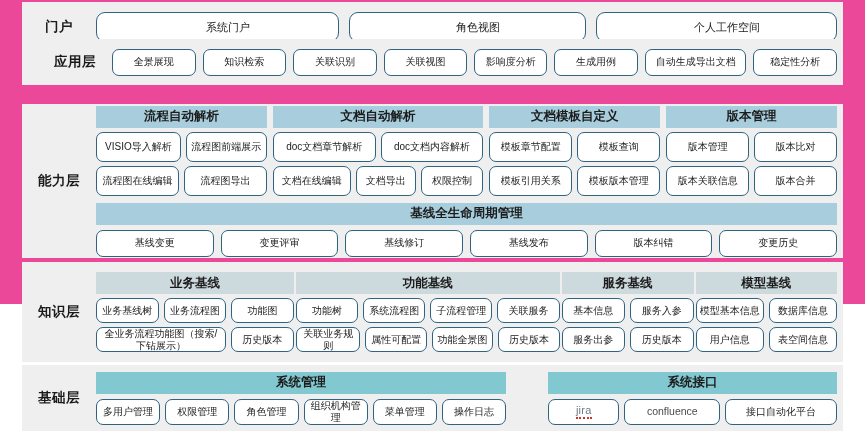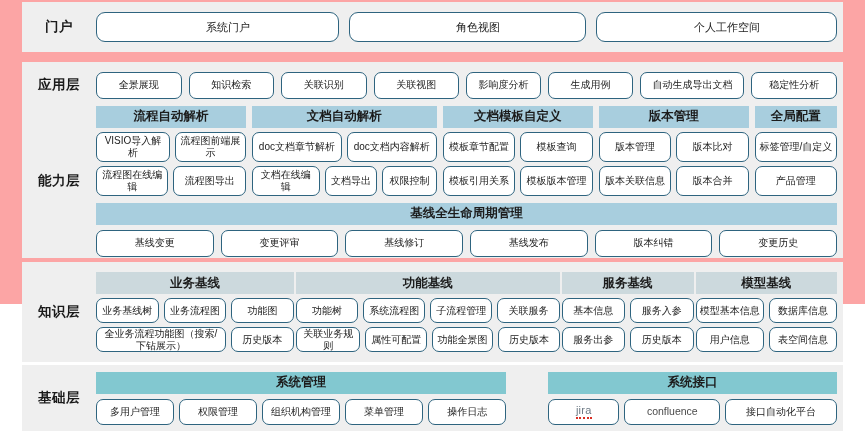"门户" .canvas { background: #fca5a5 -> #ec4899 }
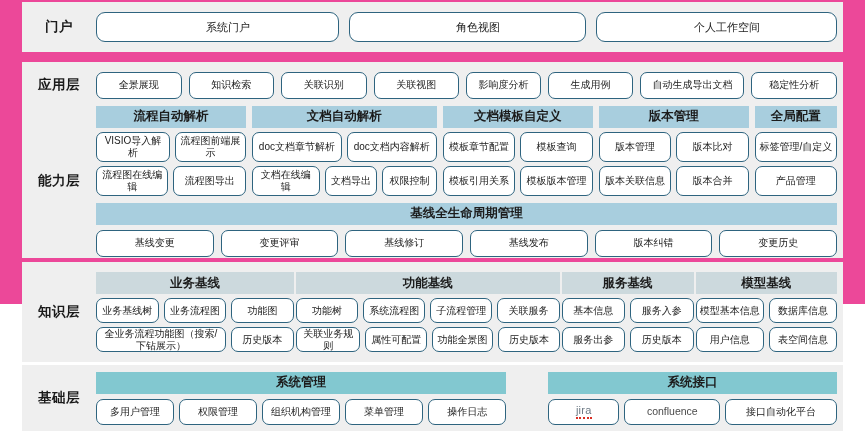"应用层" #row-app { padding-left: none -> 16px; top: 62px -> 39px }
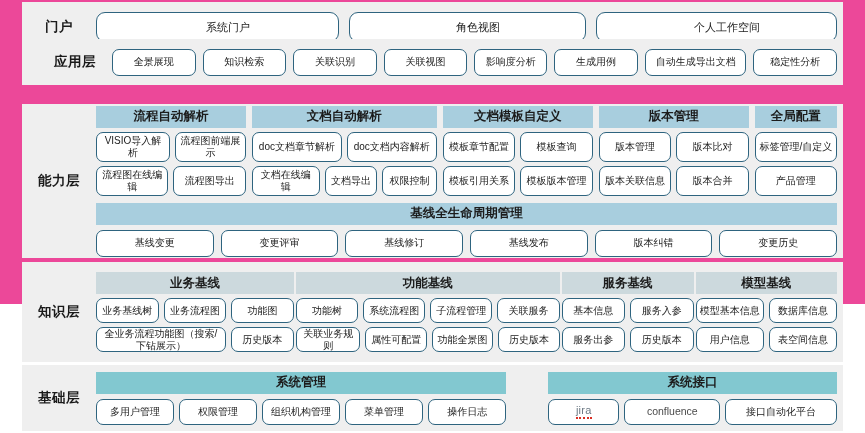"全局配置" div.cap-group { html: <div> <div>全局配置</div> <div> <div>标签管理/自定义</div> </div> <div> <div>产品管理</div> </div> </div> -> none }
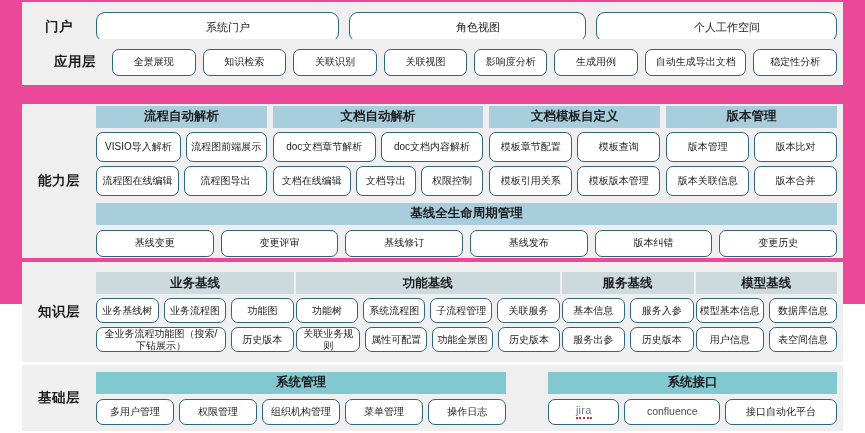"角色管理" div.pill { html: none -> <div>角色管理</div> }
